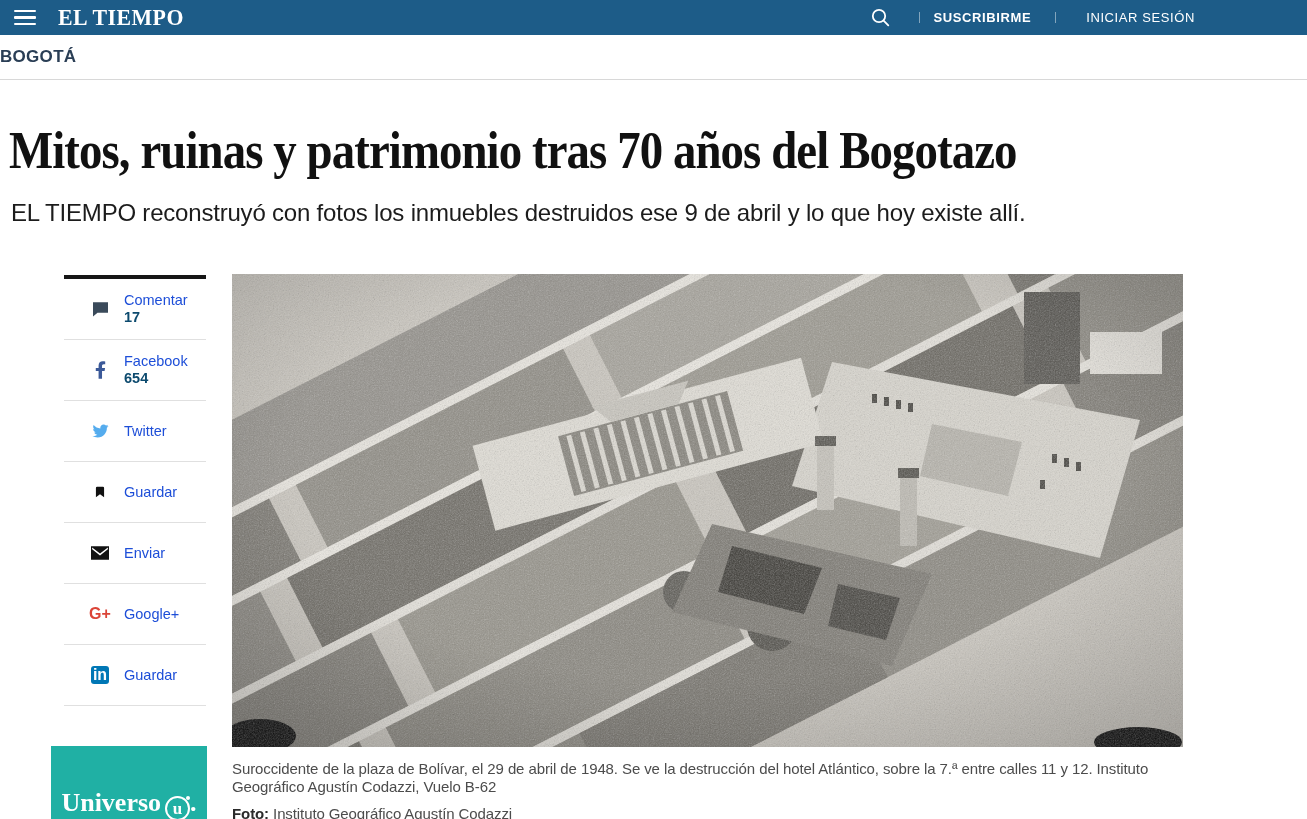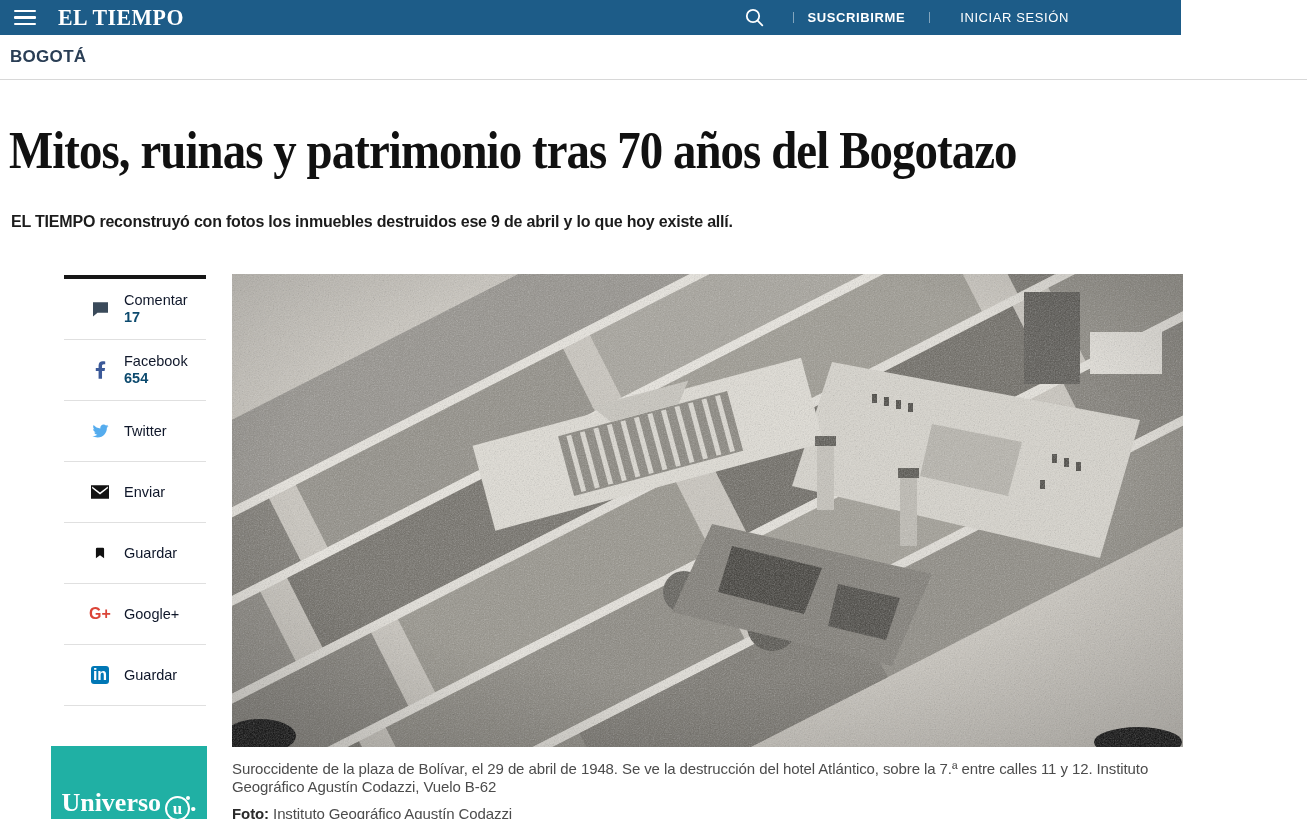"EL TIEMPO" .topbar { width: 1181px -> 1307px }
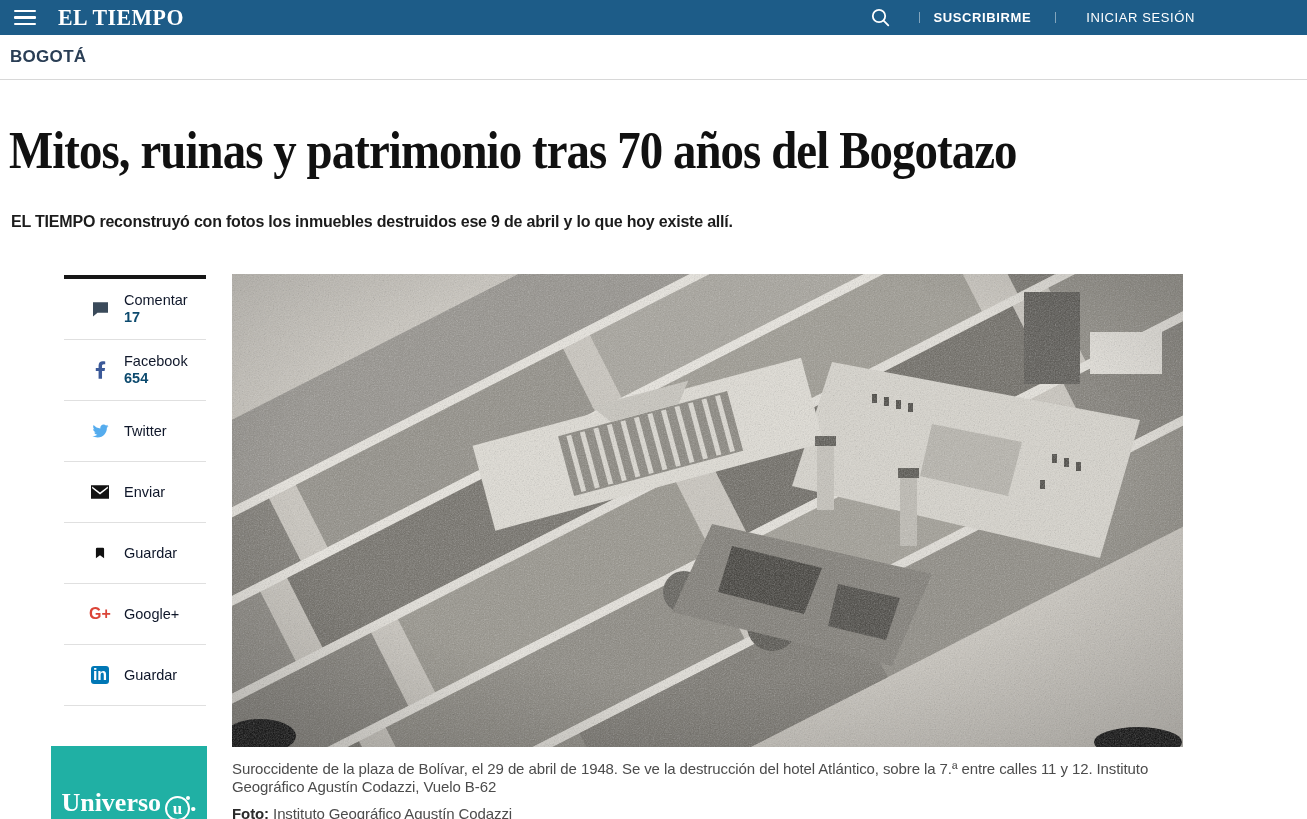"BOGOTÁ" .breadcrumb-bar { padding-left: 10px -> none }
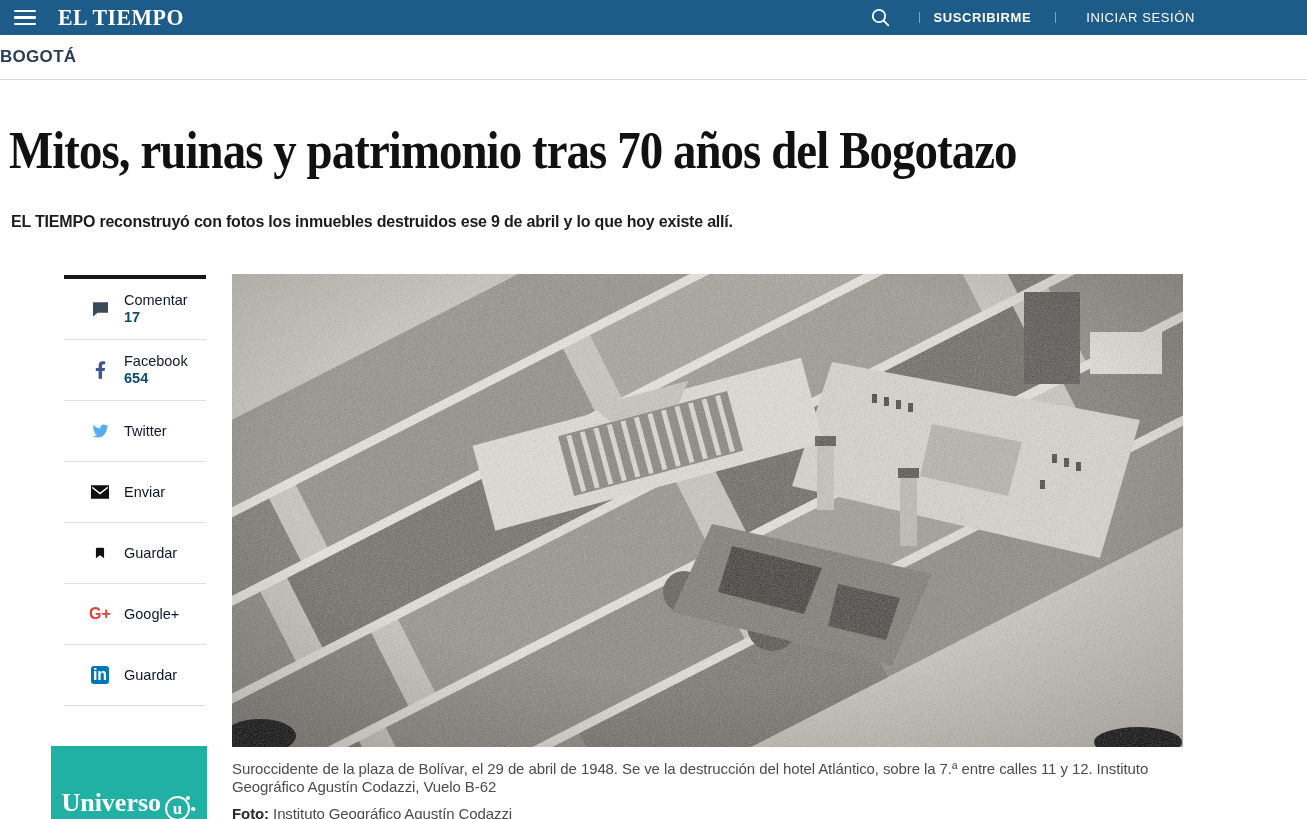"EL TIEMPO reconstruyó con fotos" p.subtitle { font-size: 16px -> 24px; font-weight: bold -> none; top: 213px -> 199px }
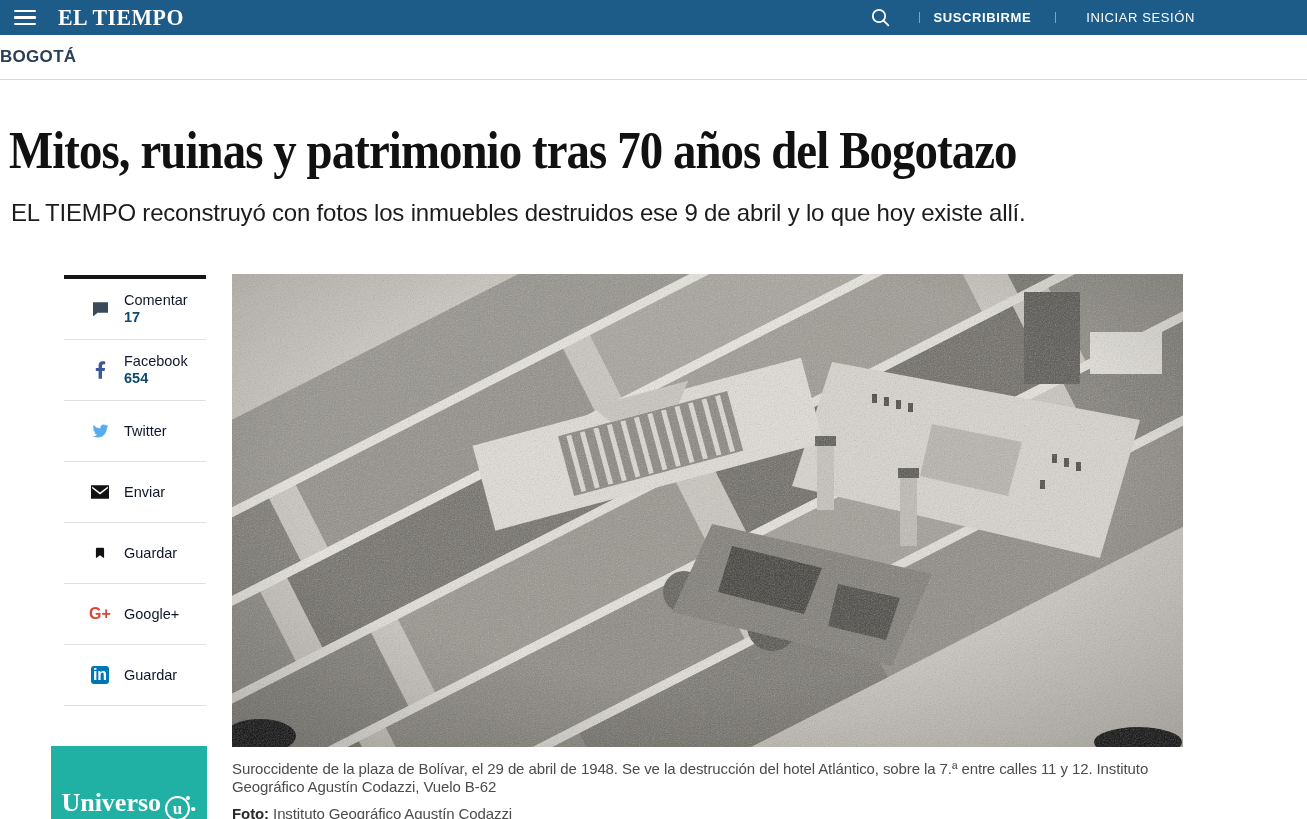"Comentar" .share-label { color: #0f172a -> #1d4ed8 }
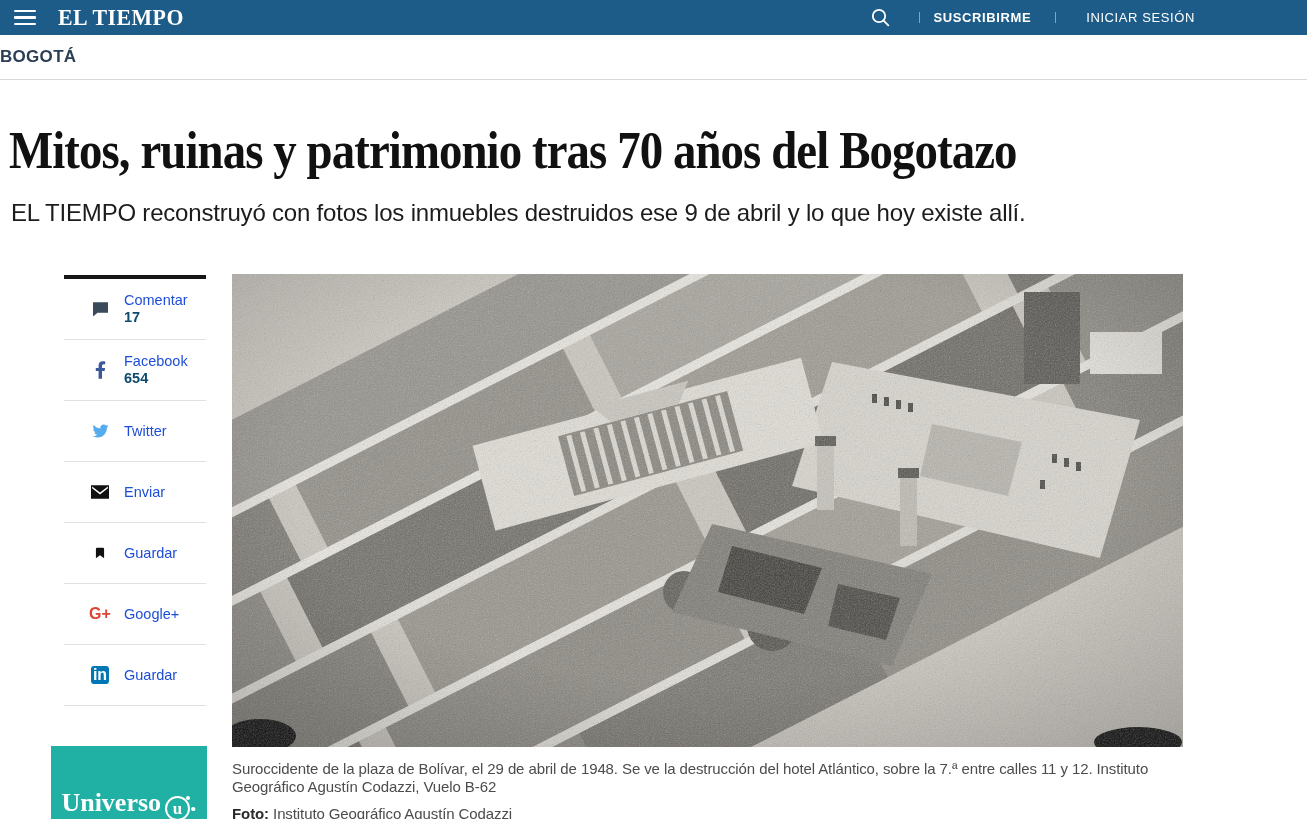"Enviar" button.share-row { order: before "Guardar" -> after "Guardar" }
